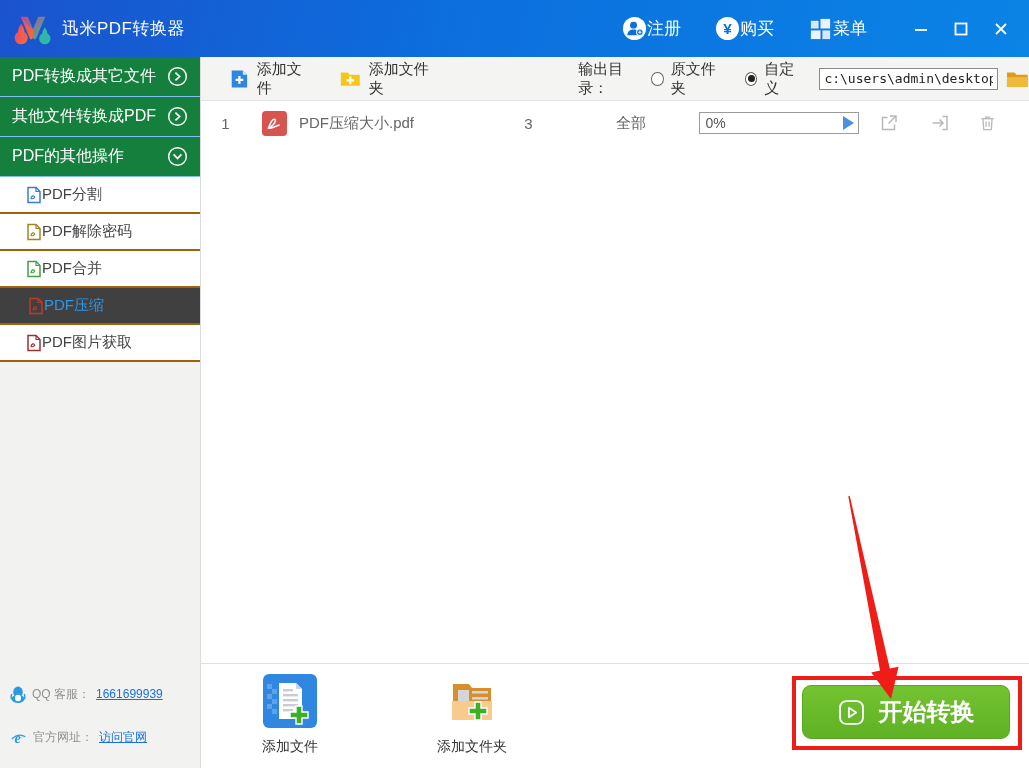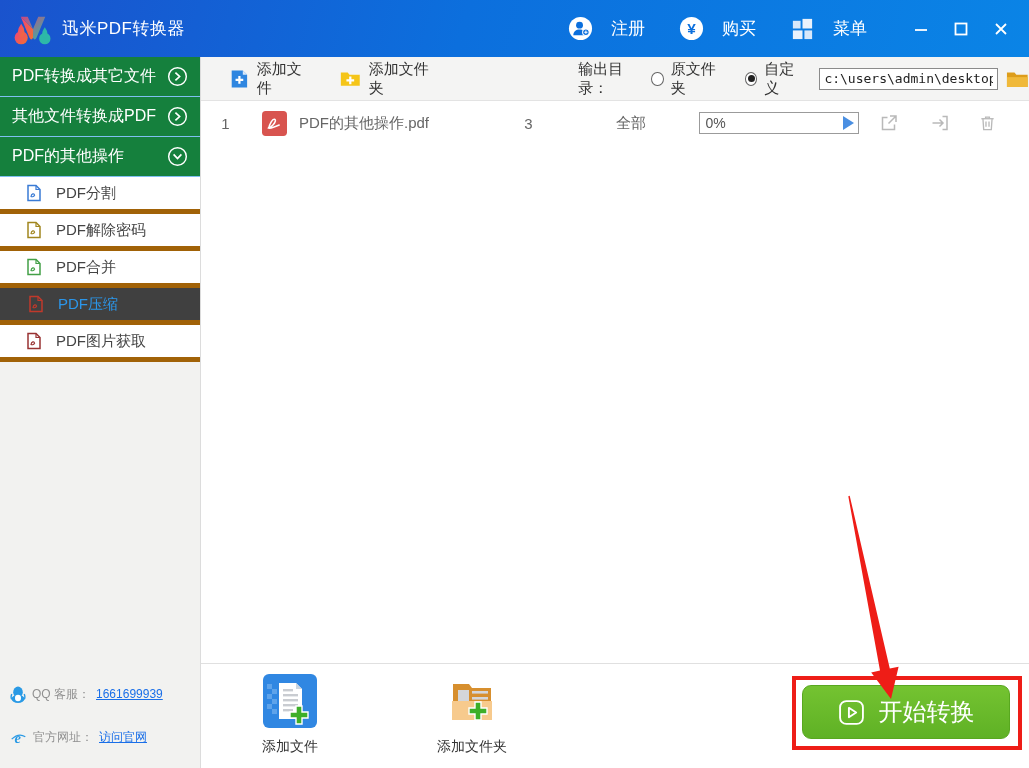"注册" .tb-btn { gap: 18px -> 0 }
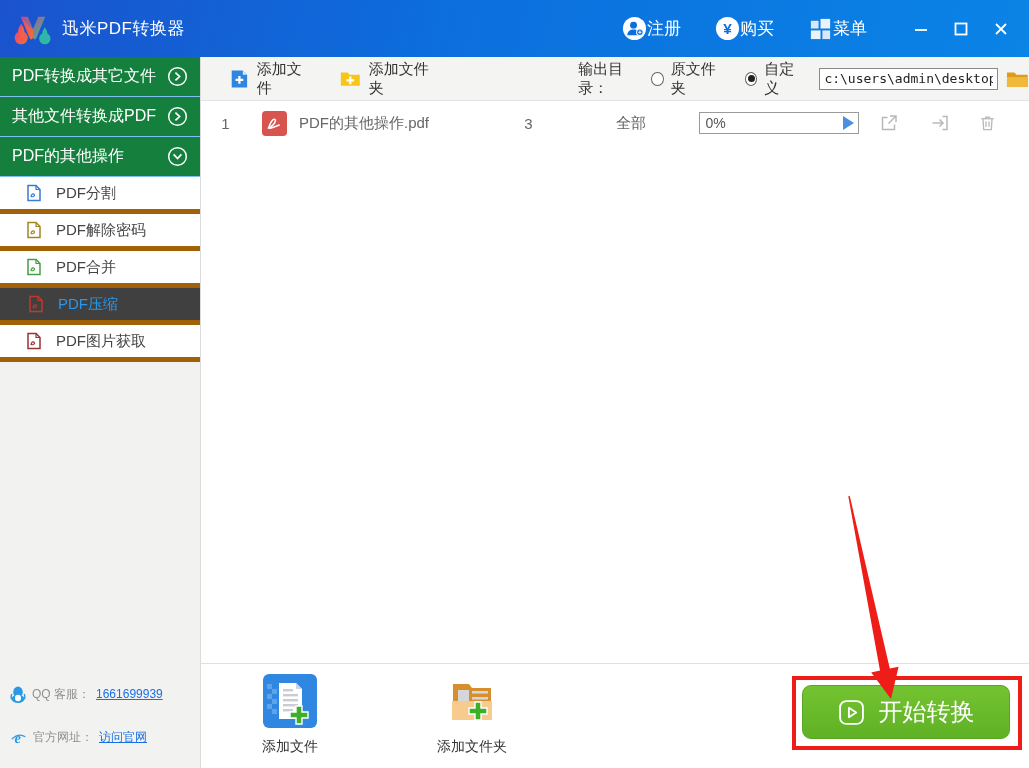"PDF的其他操作.pdf" span { text: PDF的其他操作.pdf -> PDF压缩大小.pdf }
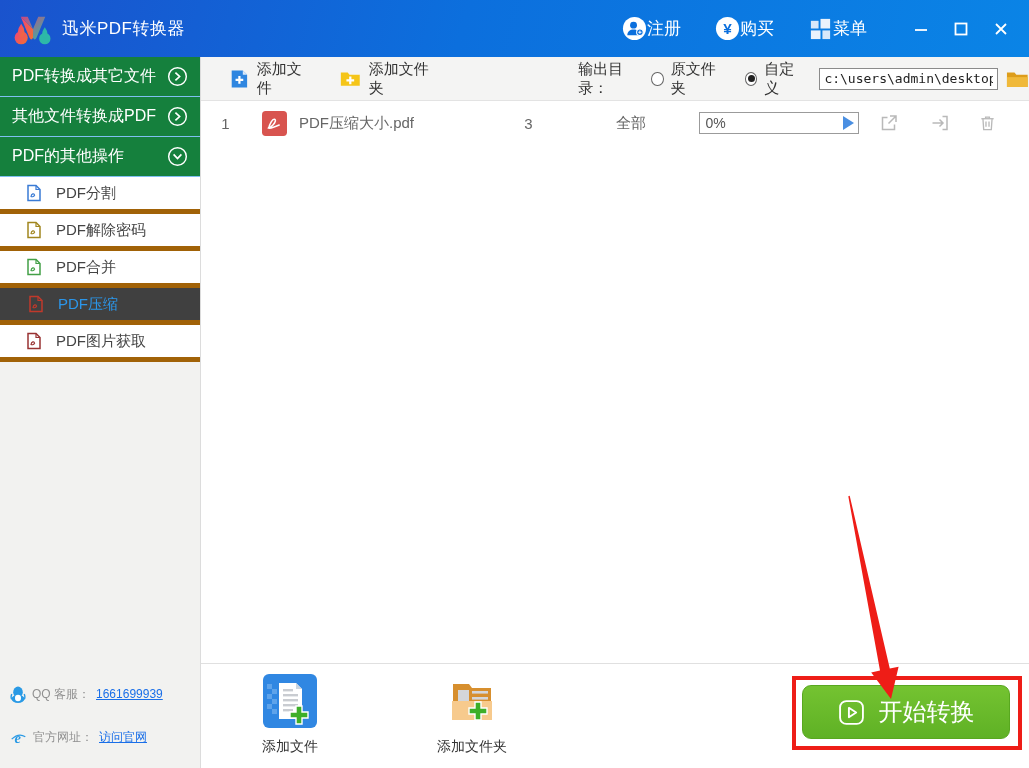"PDF分割" .side-item { border-bottom: 5px solid #a16207 -> 2px solid #a16207; gap: 14px -> none }
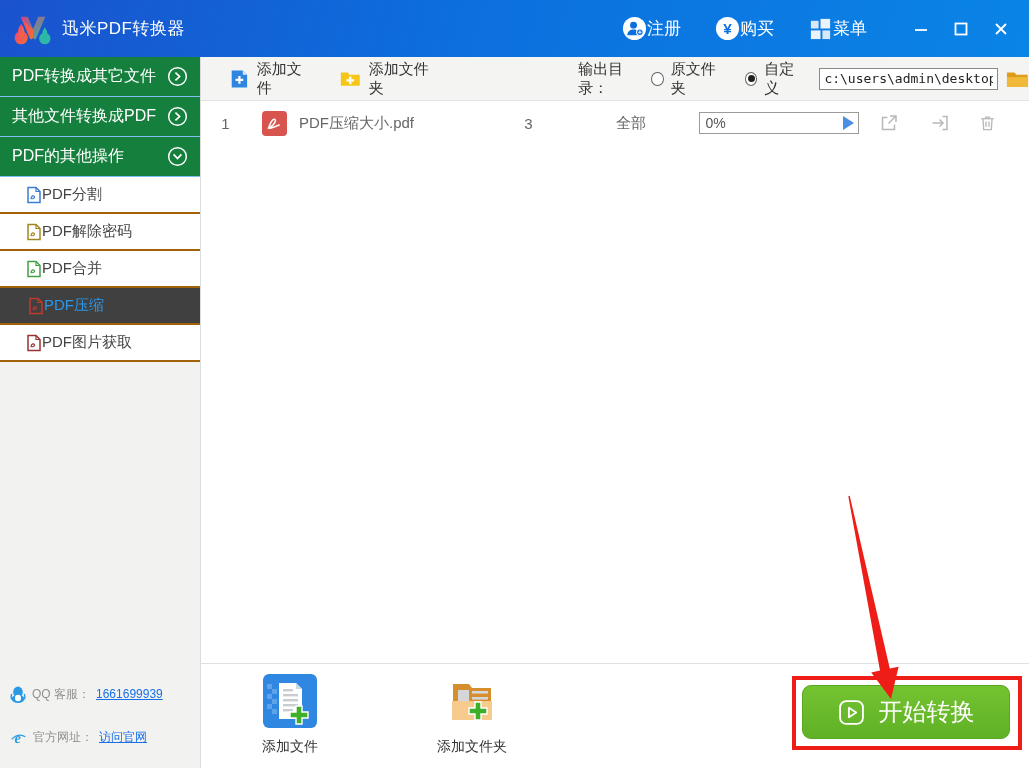"开始转换" .start-btn { font-weight: normal -> bold }
